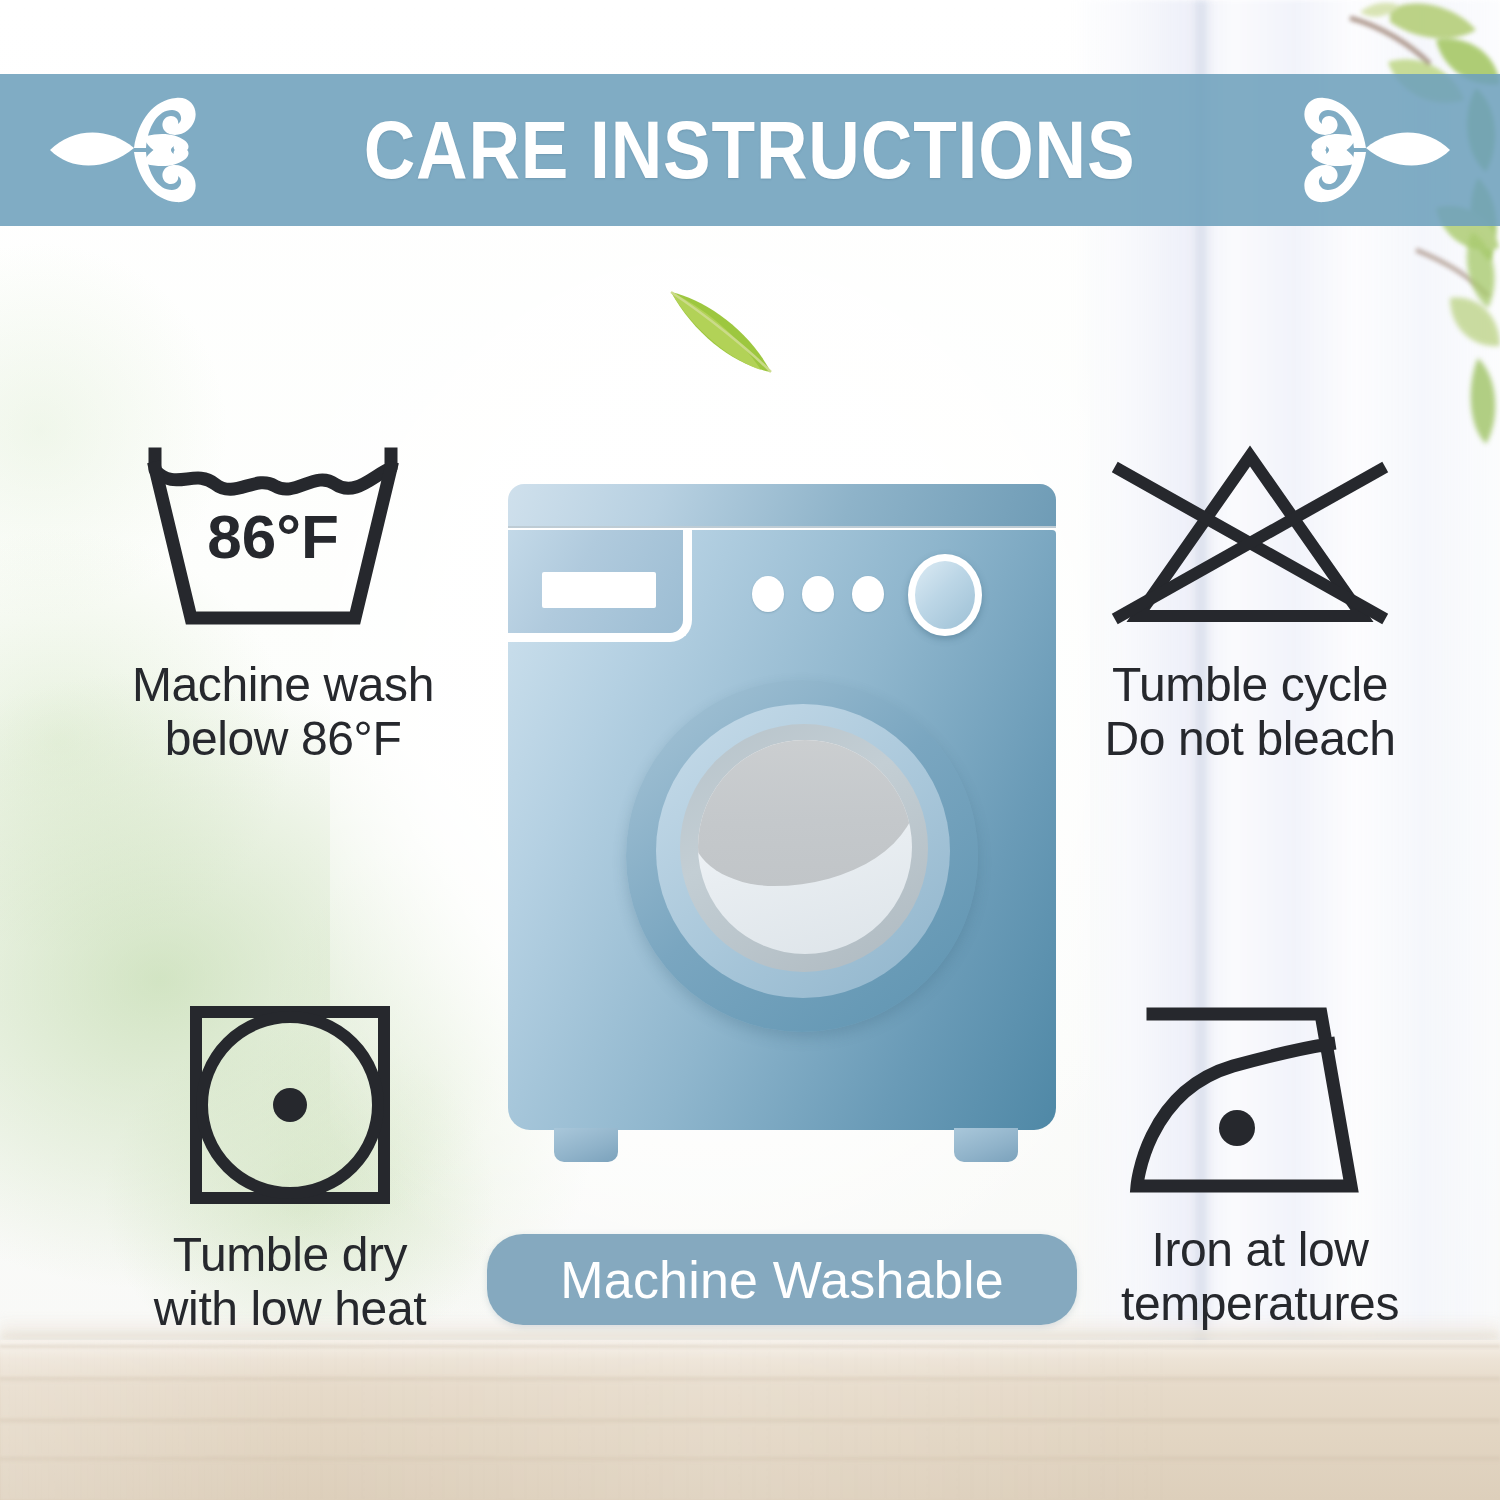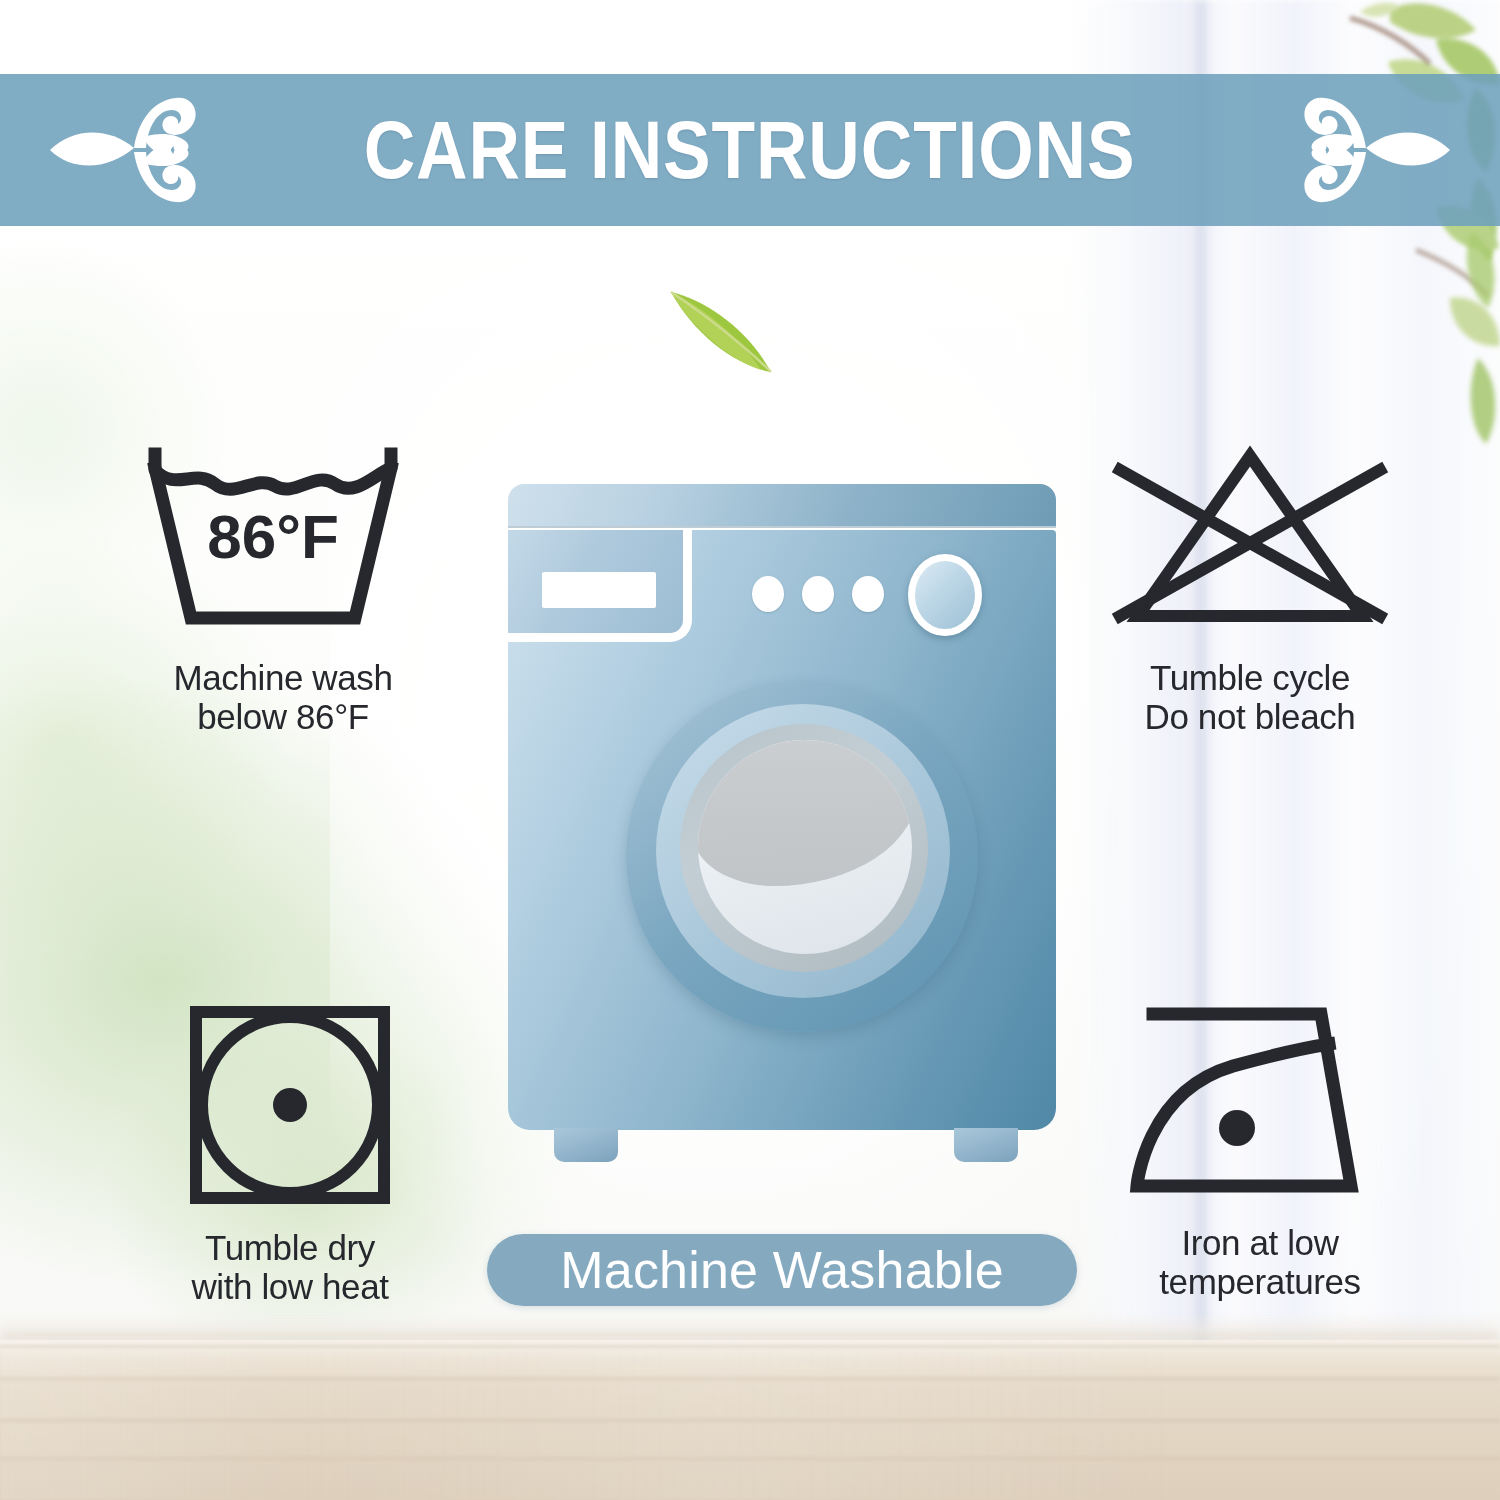"Machine wash" .cap { font-size: 35px -> 48px }
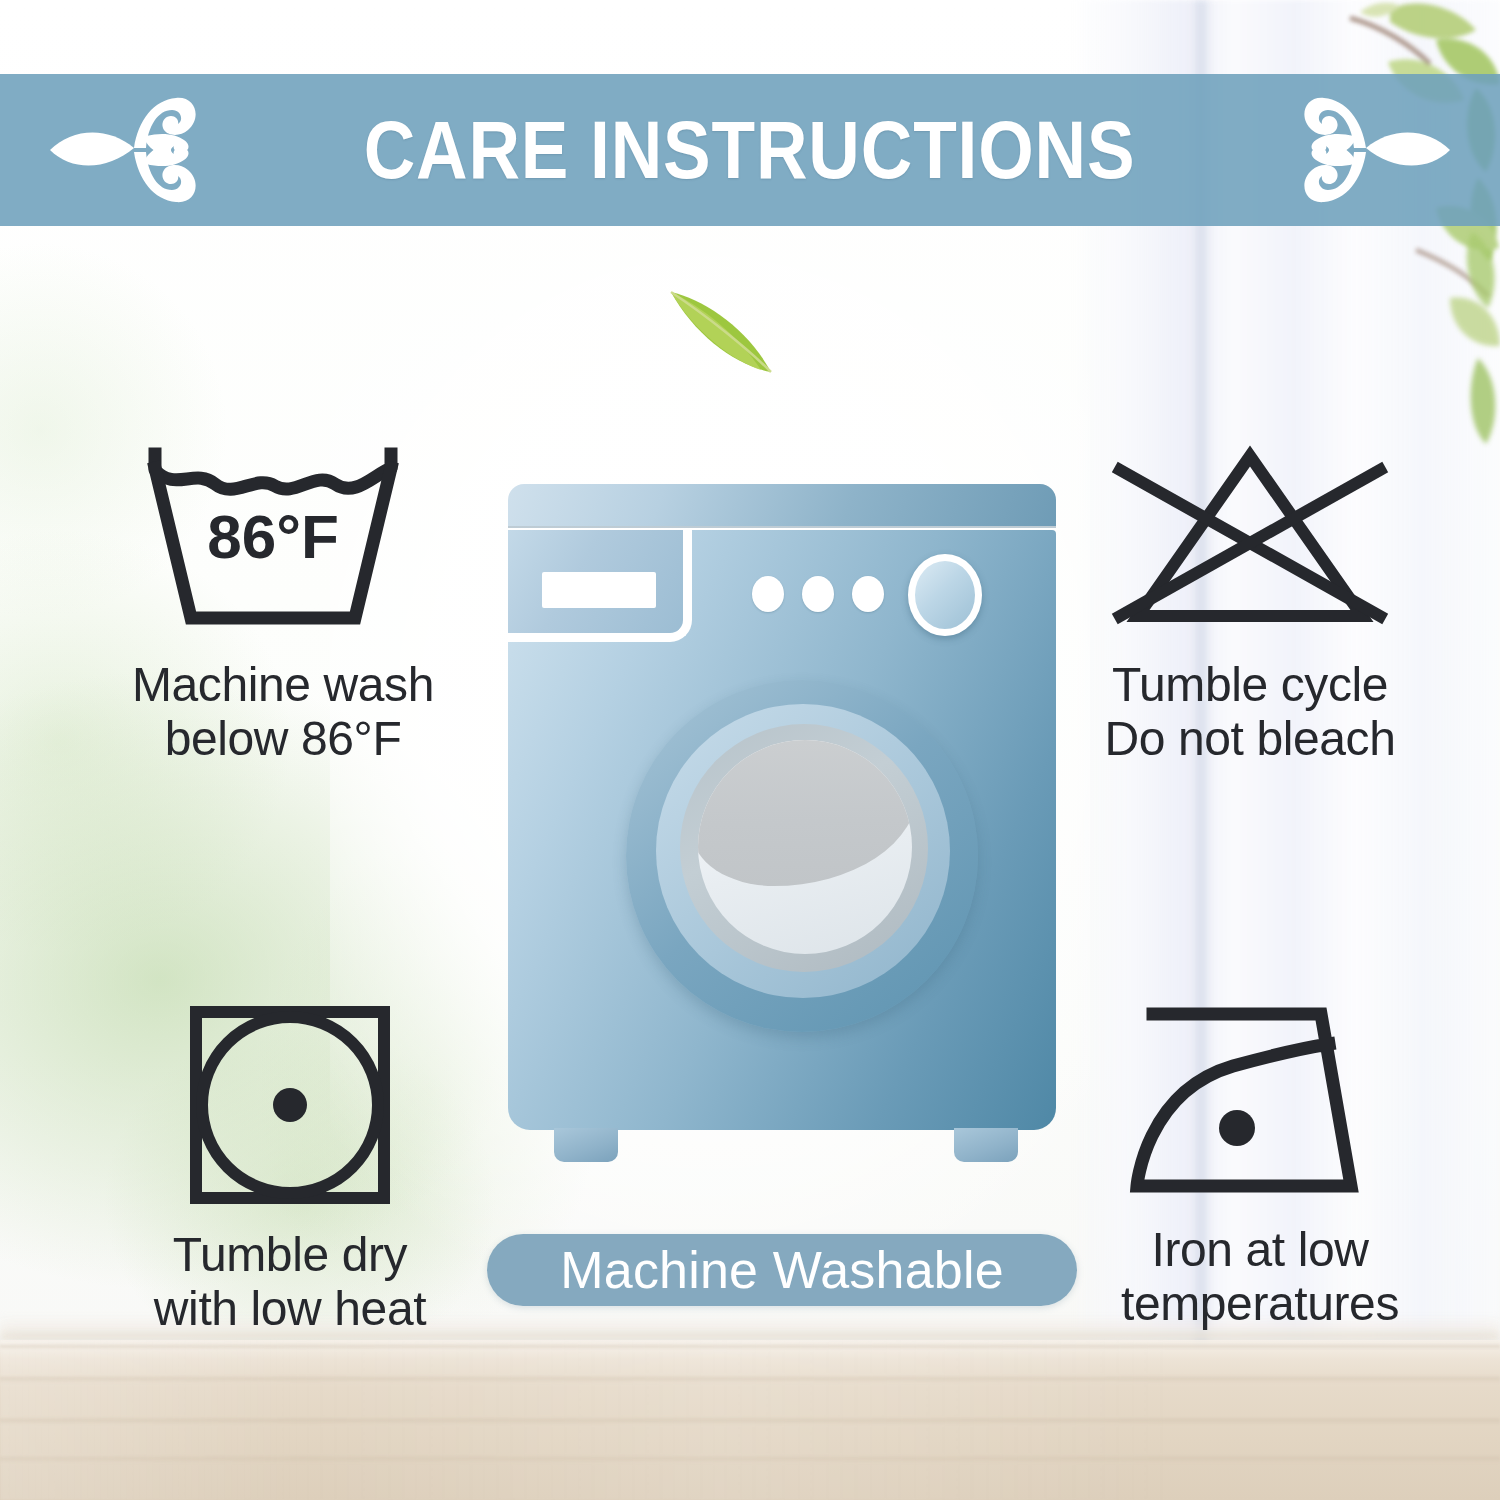"Machine Washable" .badge { height: 72px -> 91px }
